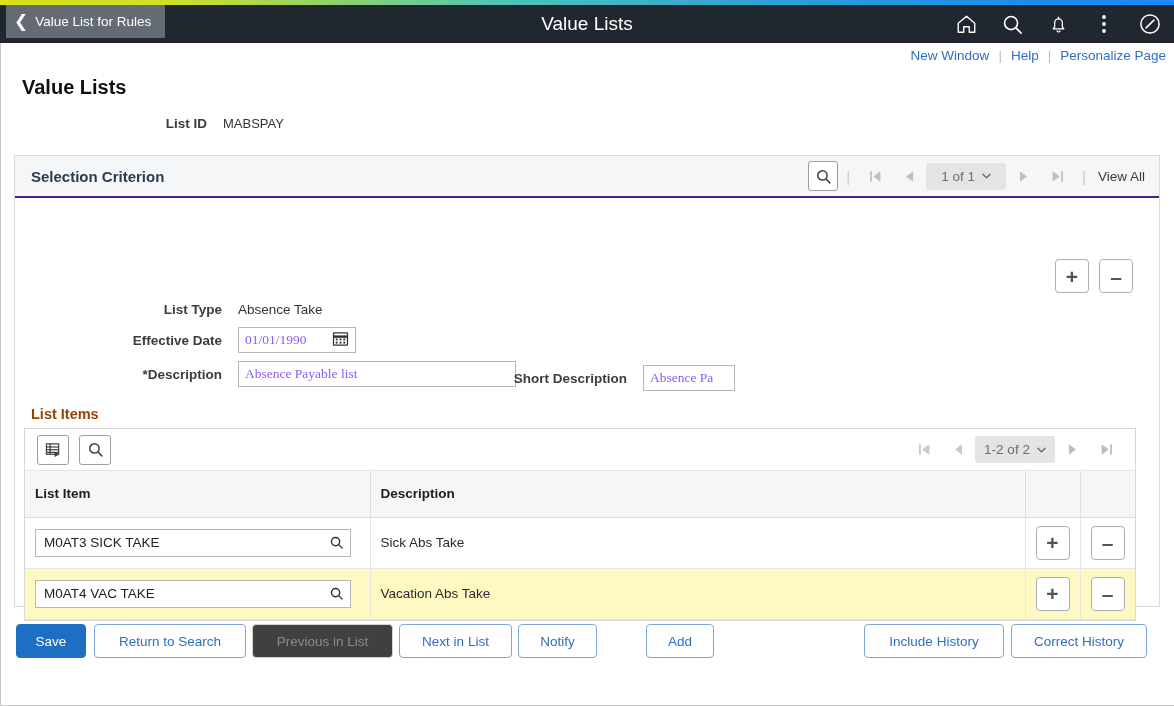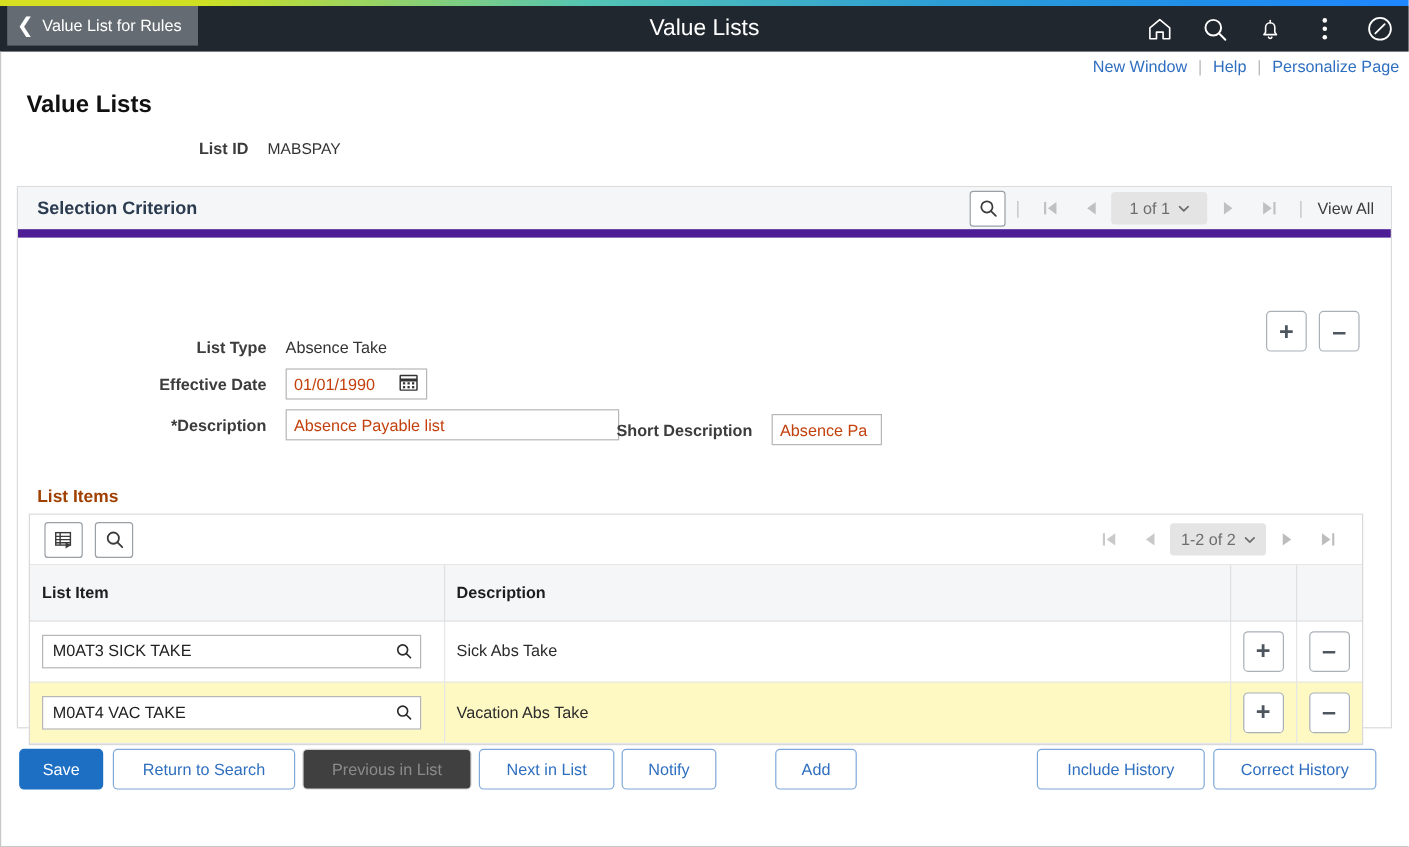"Selection Criterion" .gb-header { border-bottom: 7px solid #4c1d95 -> 2px solid #4c1d95 }
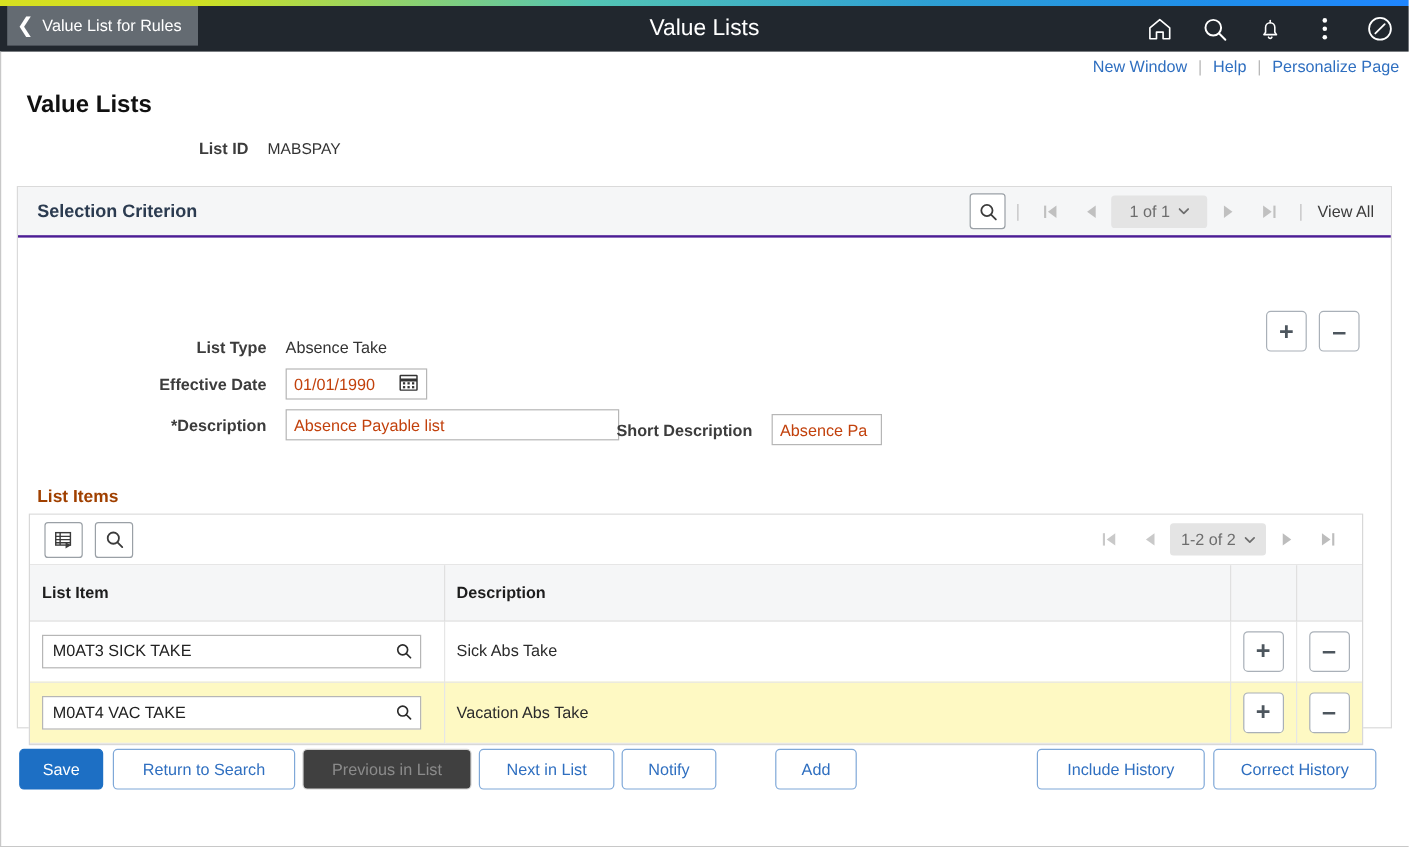"List Type" .field-row { margin-top: none -> 20px }
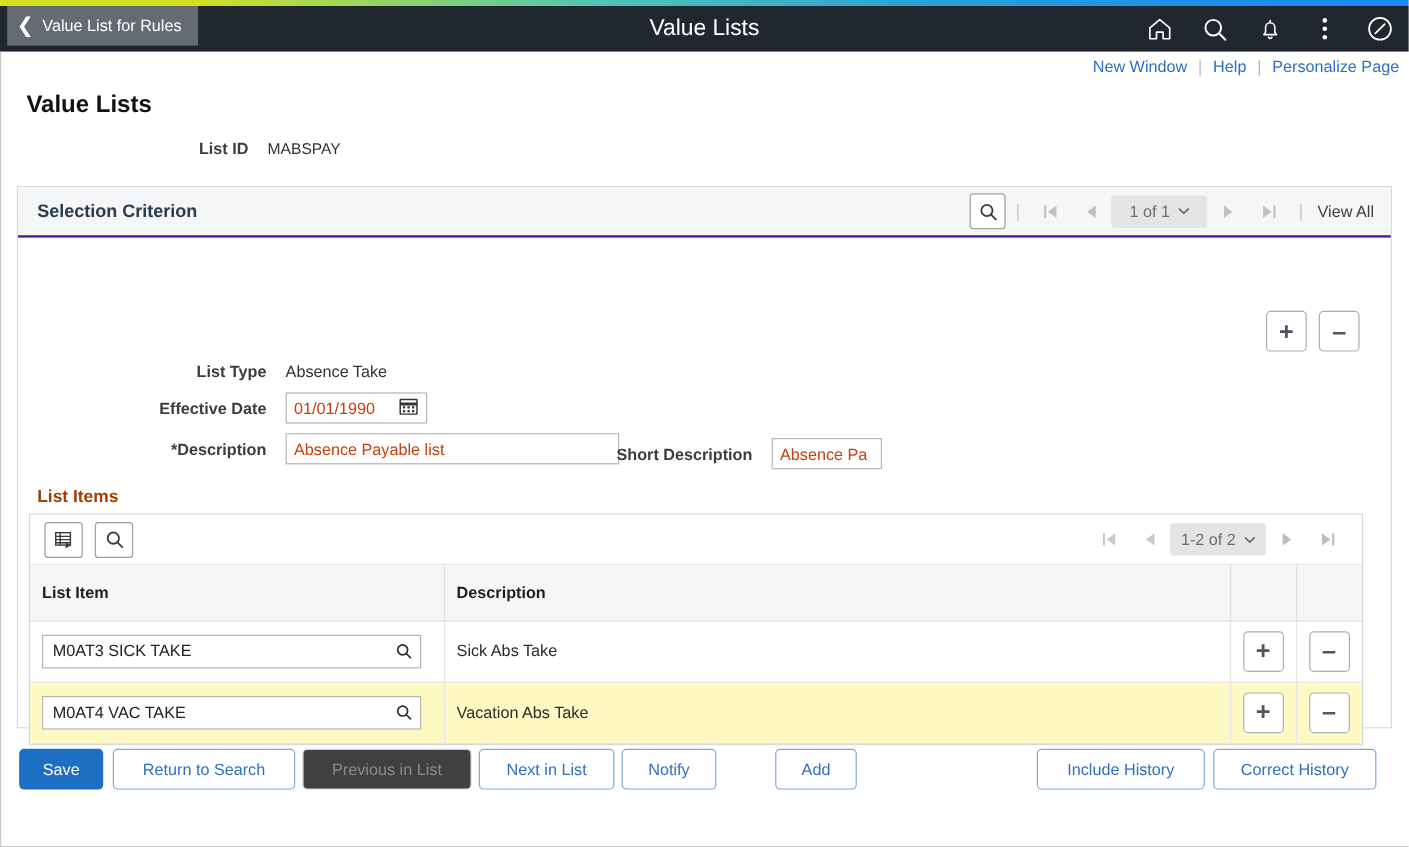"01/01/1990" .inp input { color: #c2410c -> #8b5cf6; font-family: Liberation Sans, sans-serif -> Liberation Serif, serif }
